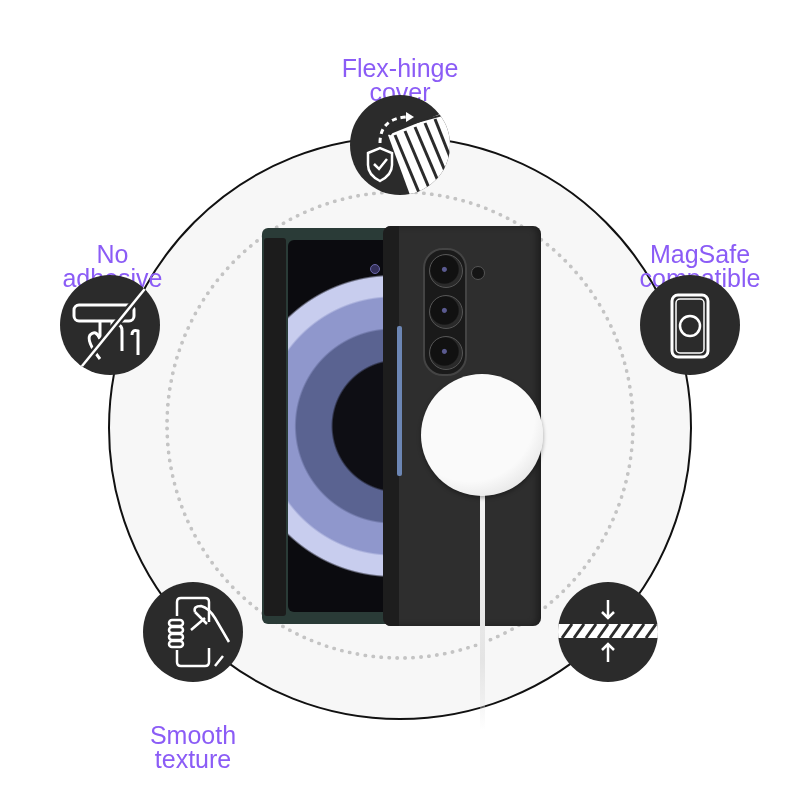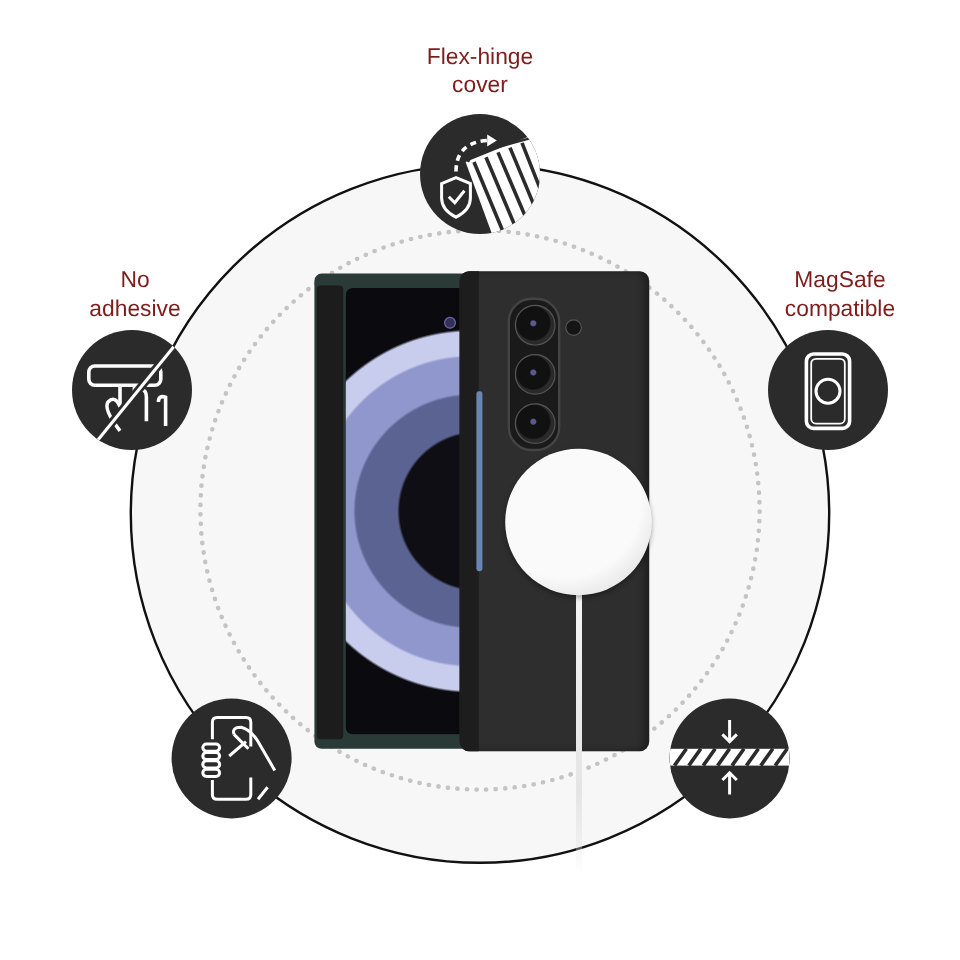"Flex-hinge" .feature .label { color: #7f1d1d -> #8b5cf6; font-size: 19px -> 25px; margin-top: none -> 20px }
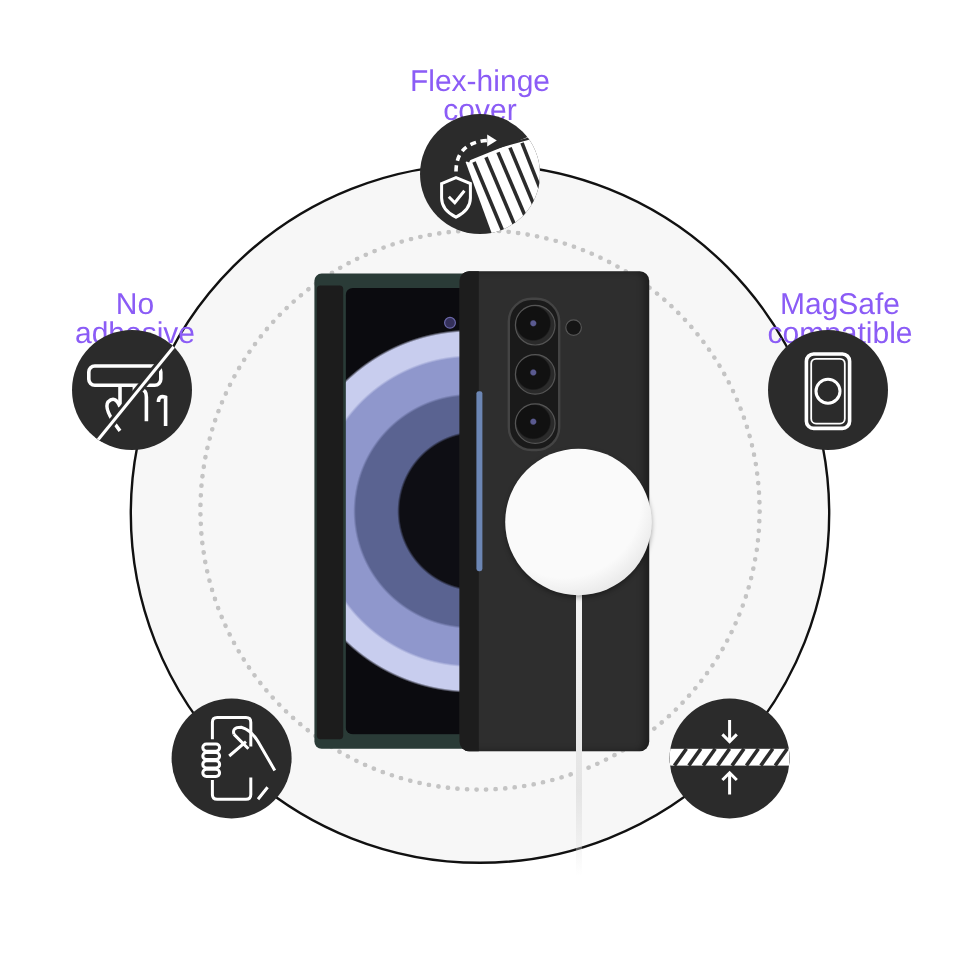"Smooth" div.feature { html: none -> <div> <div>Smooth texture</div> </div> }
